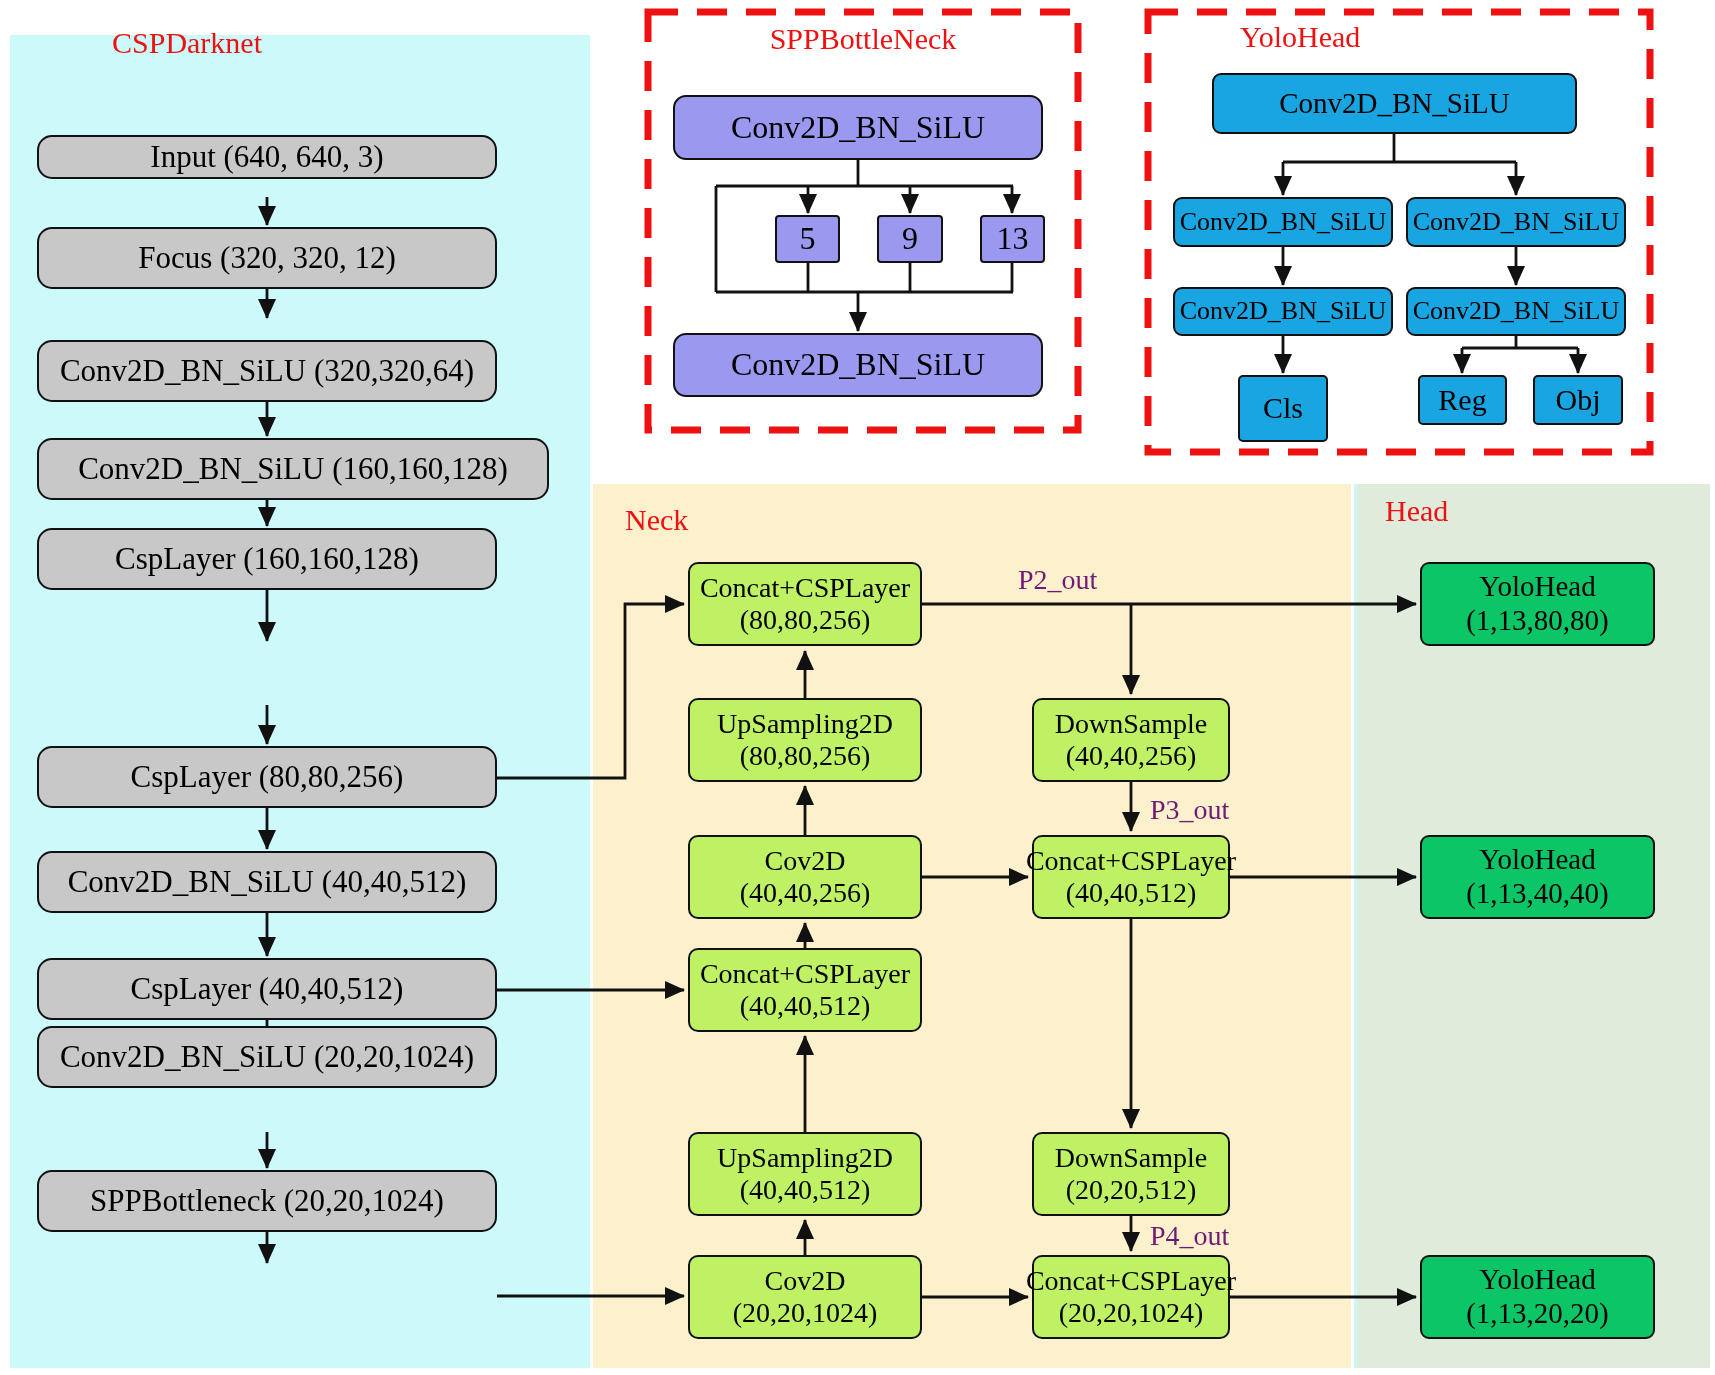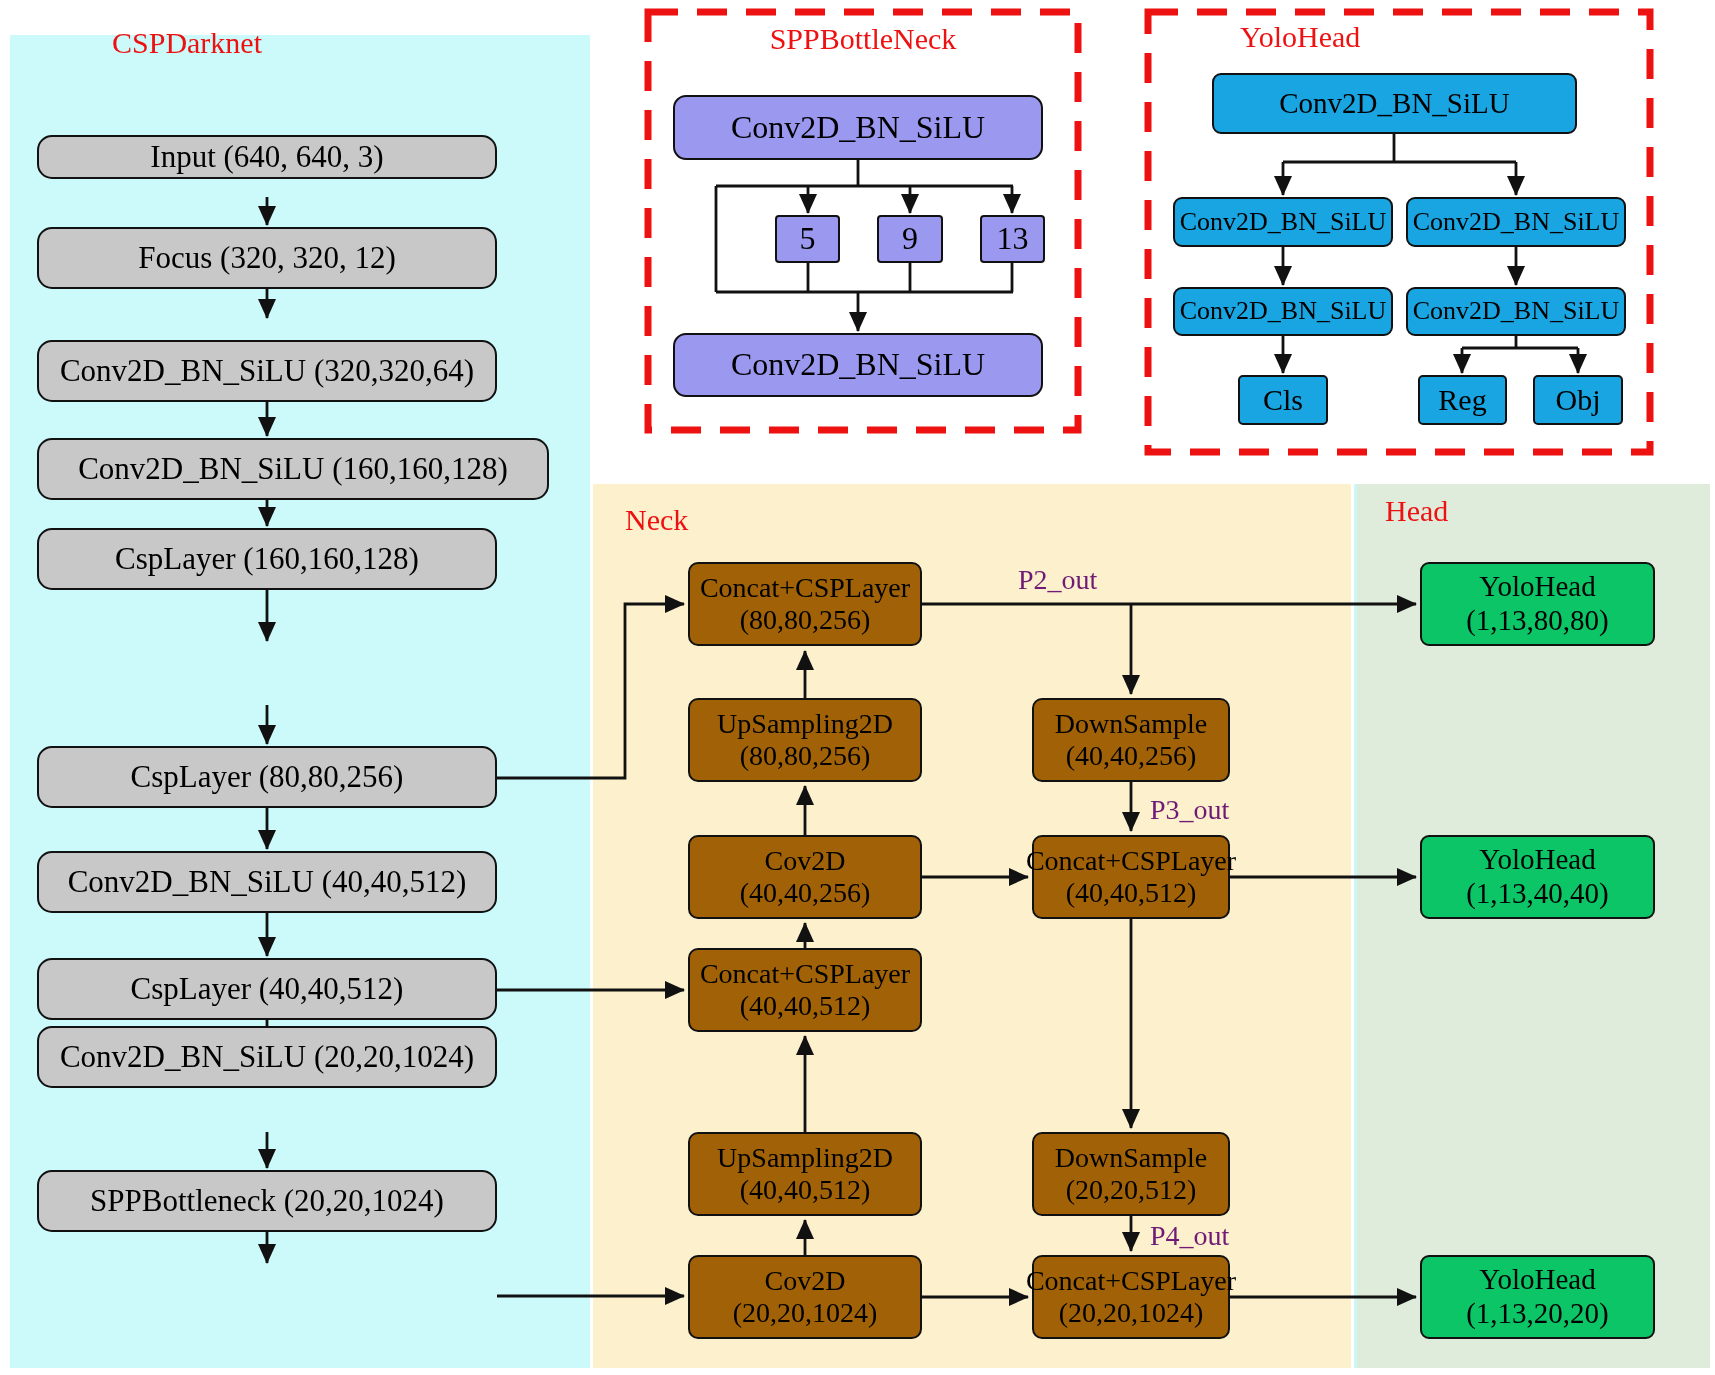"Cls" div.node { height: 50px -> 67px }
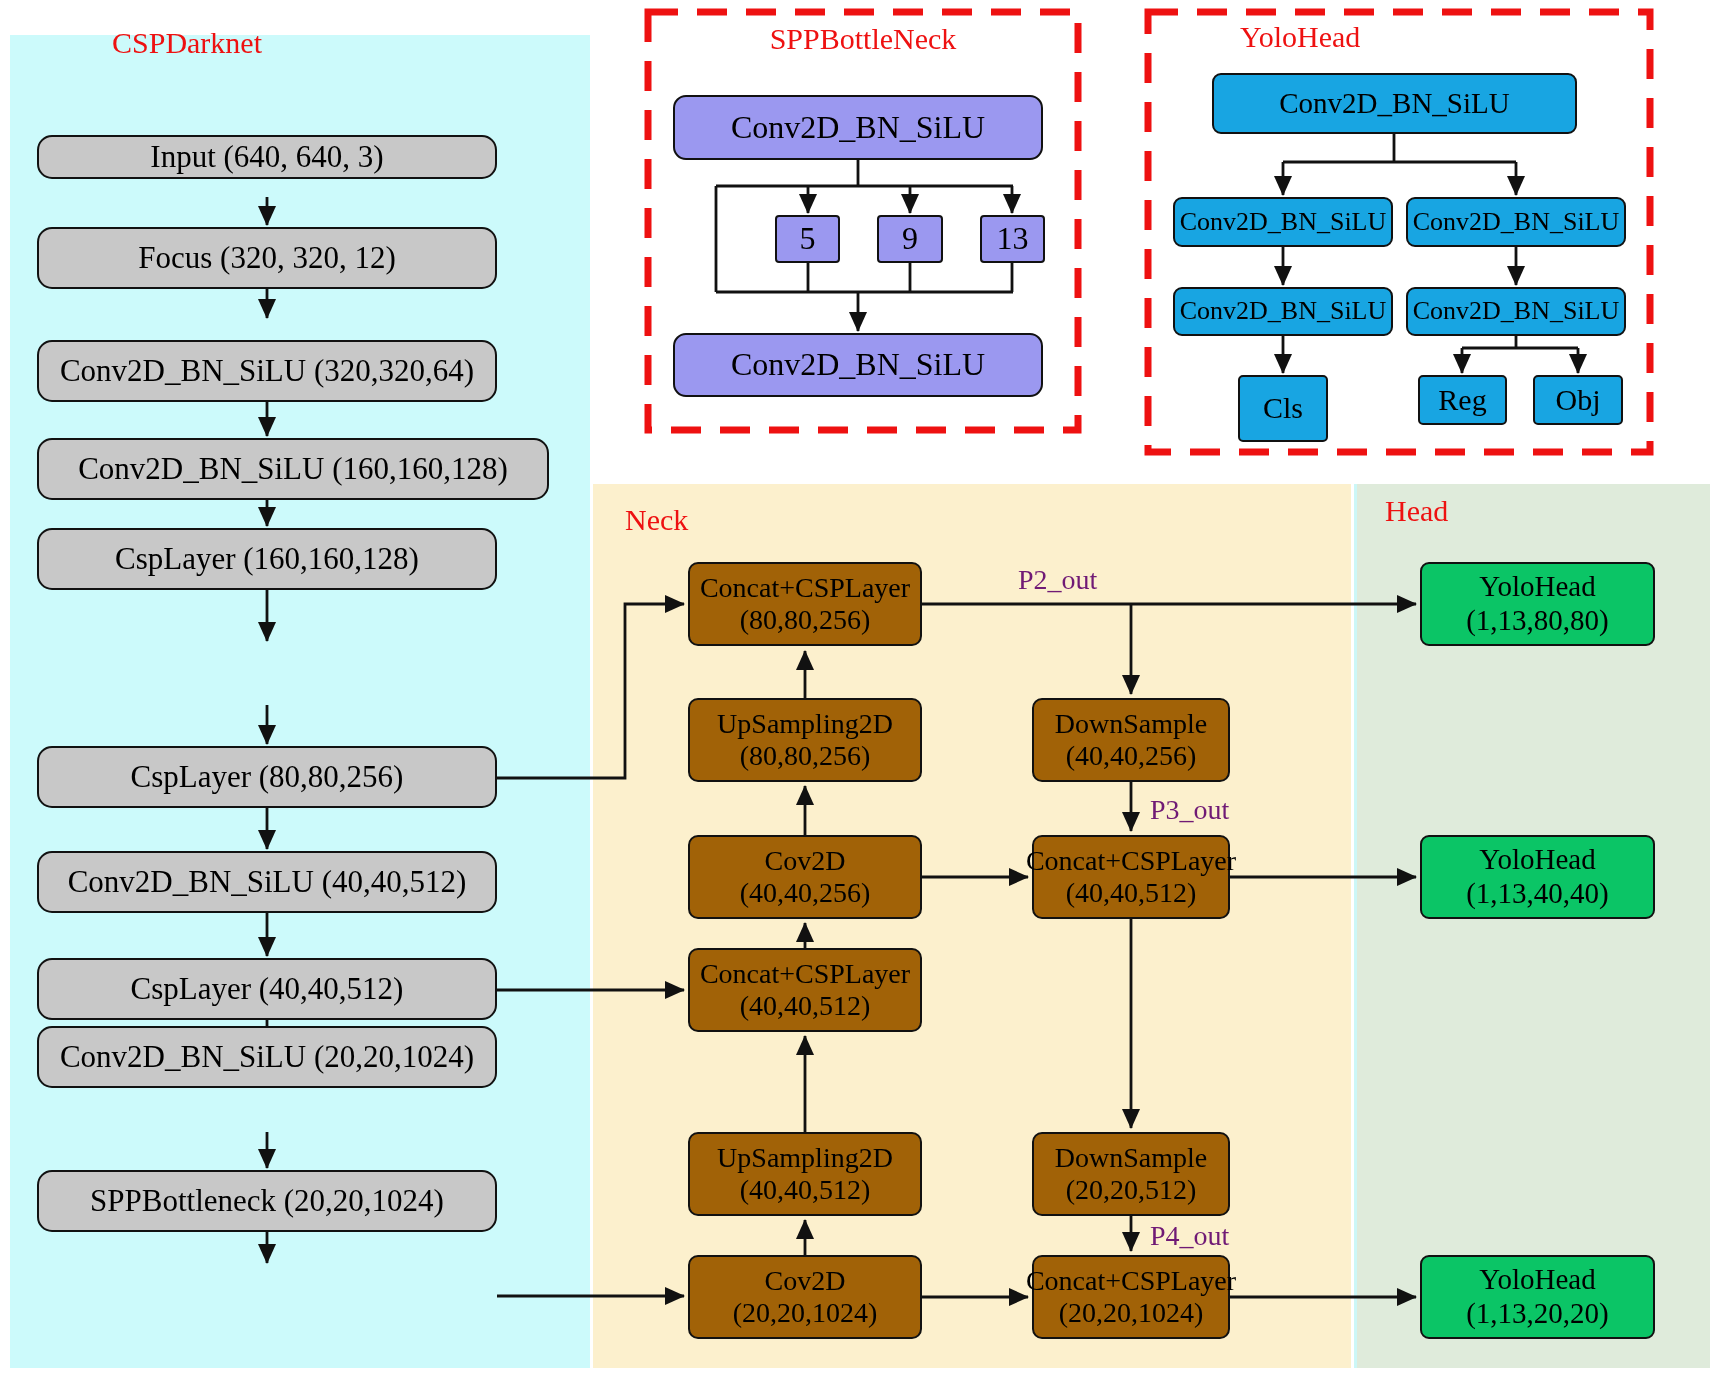"Concat+CSPLayer" .orange { background: #a16207 -> #bef264 }
